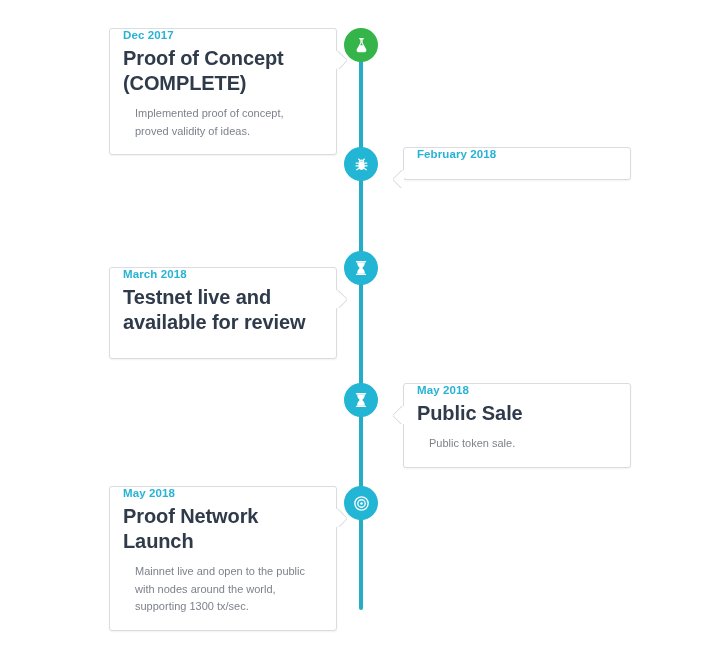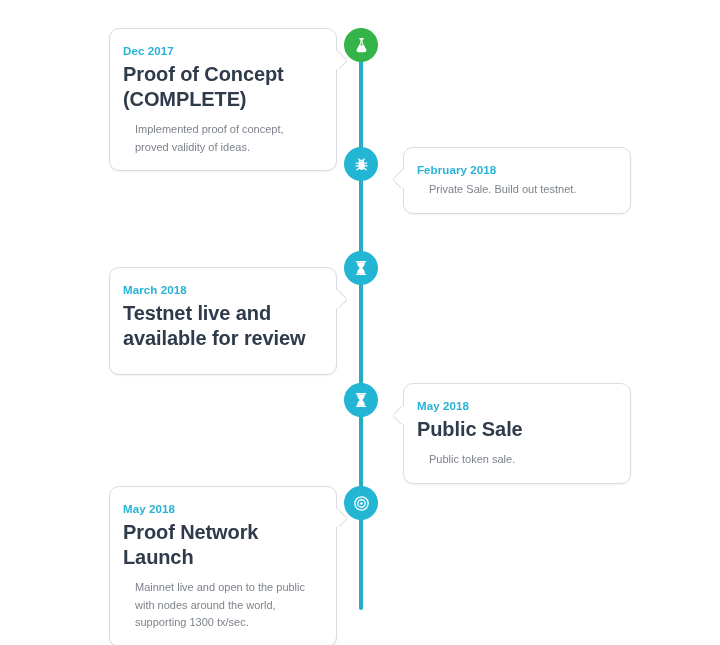"Dec 2017" .card { border-radius: 10px -> 3px; padding: 16px 16px 14px 13px -> 0 16px 14px 13px }
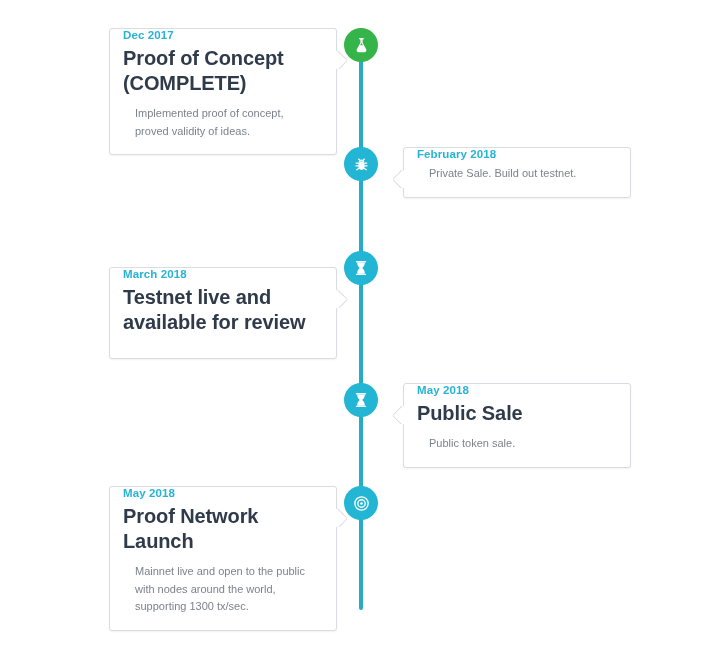"Private Sale. Build out testnet." div.card-desc { html: <div>Private Sale. Build out testnet.</div> -> none }
